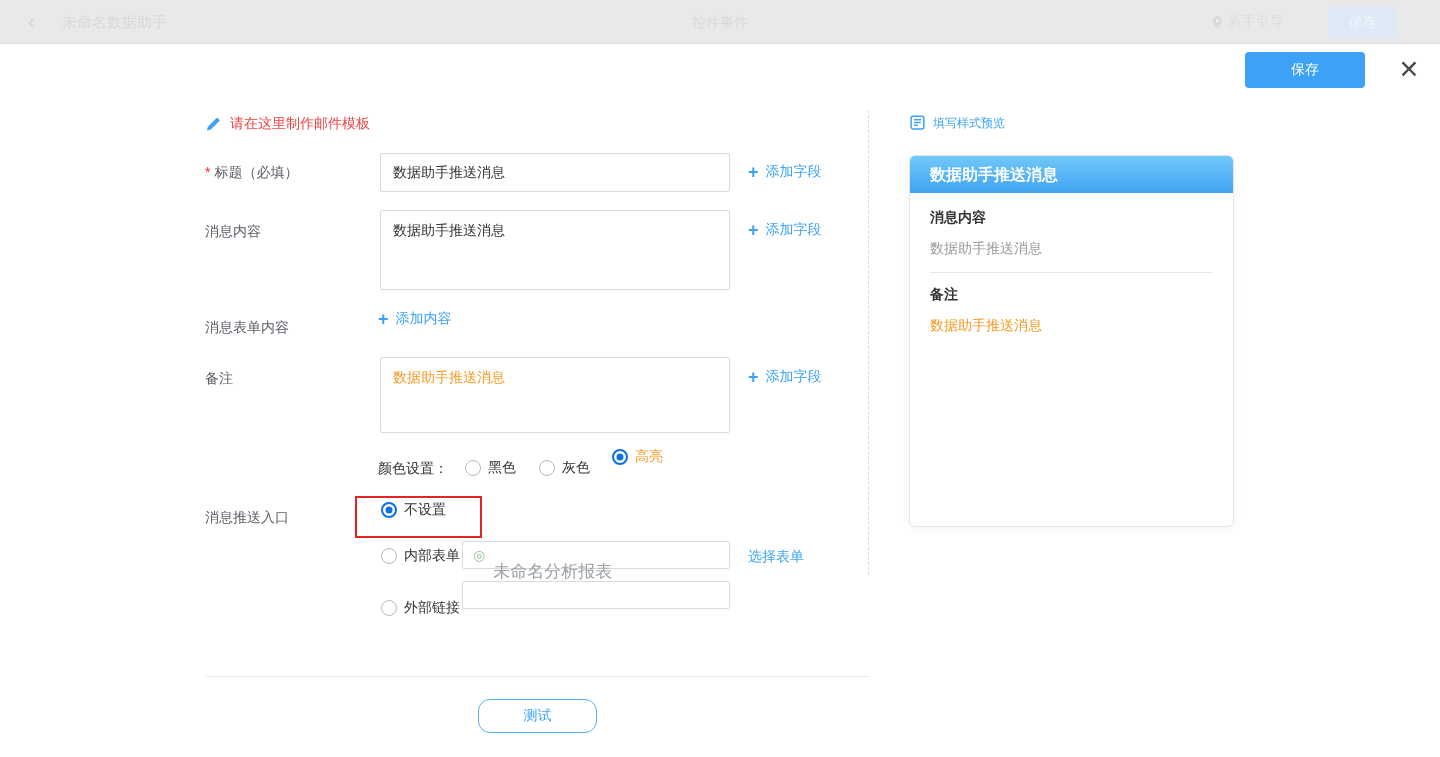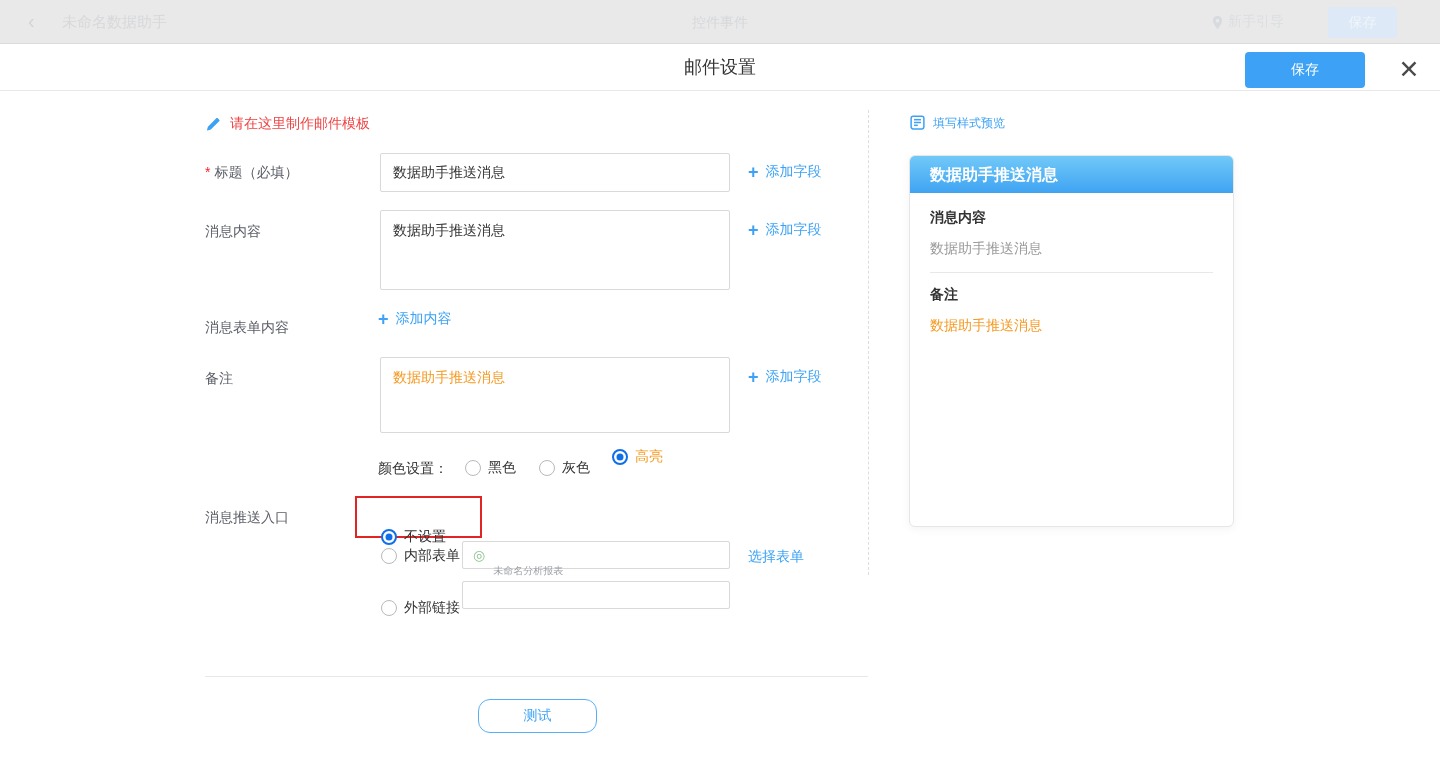"邮件设置" div.mheader { html: <div> <div>邮件设置</div> </div> -> none }
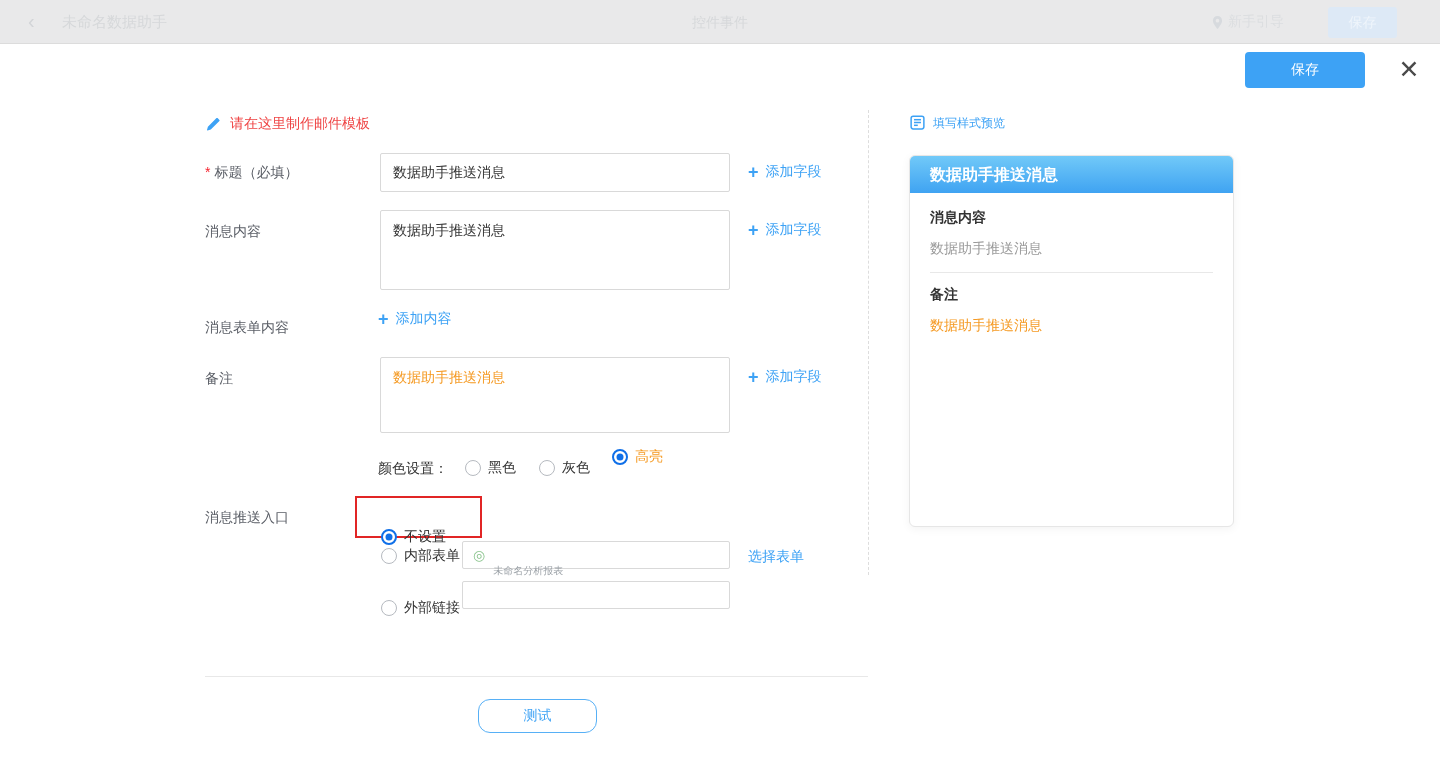"不设置" div.radio-row { top: 528px -> 501px }
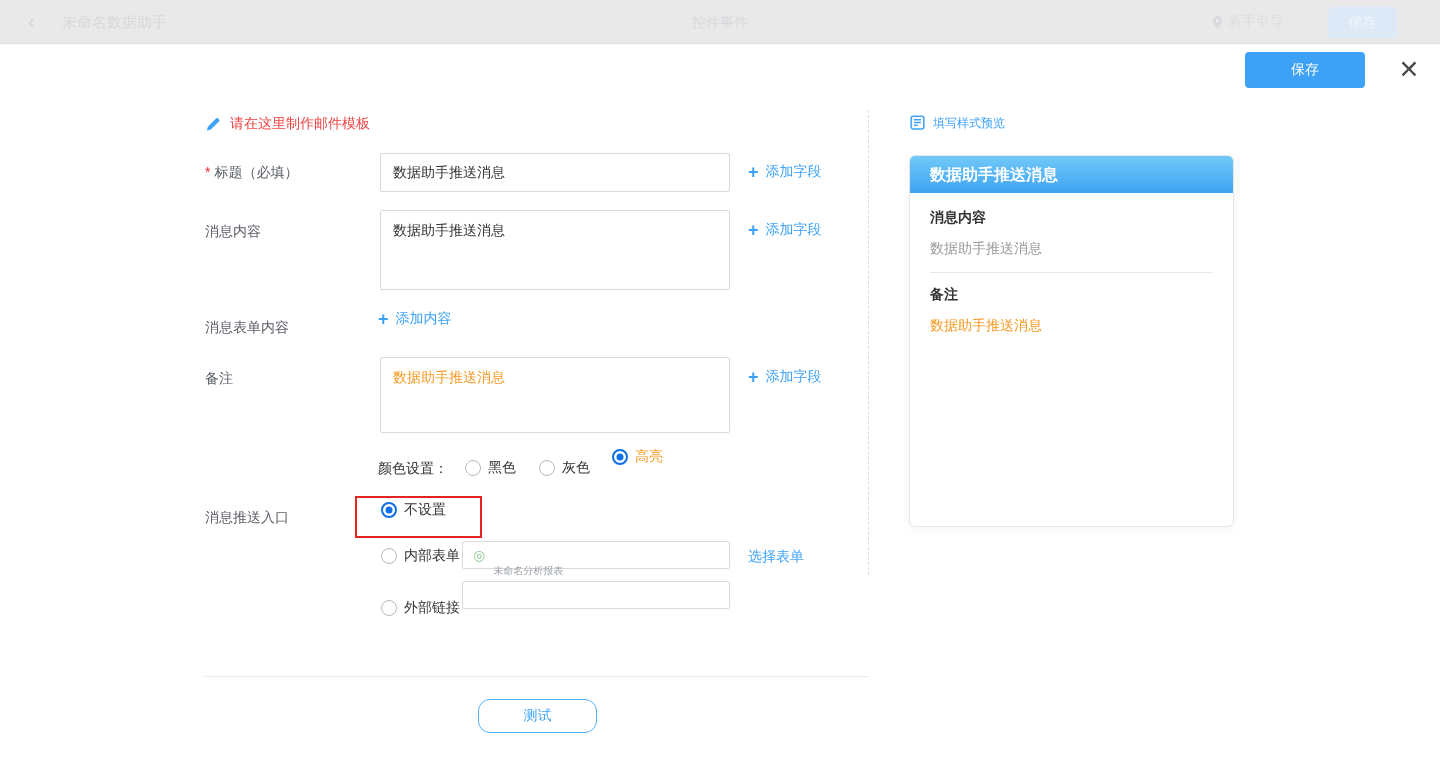"未命名分析报表" .fake-input .txt { font-size: 10px -> 17px }
